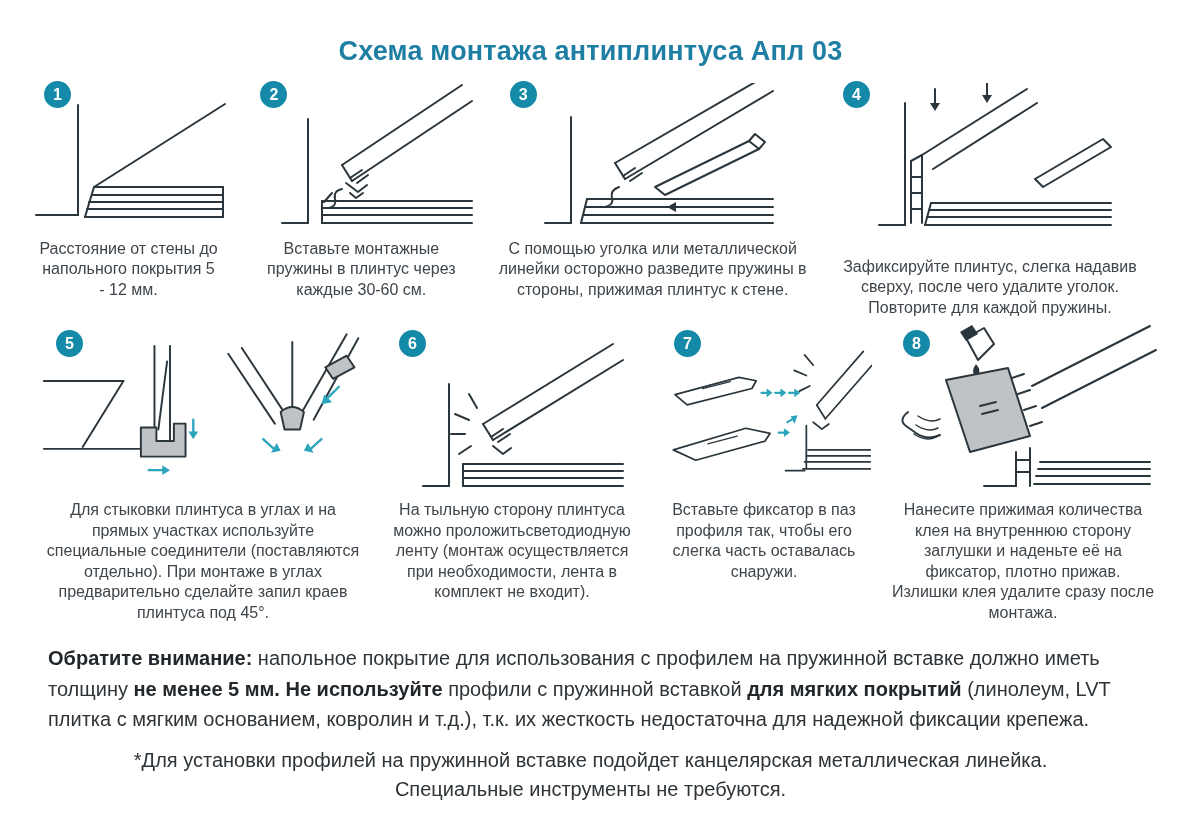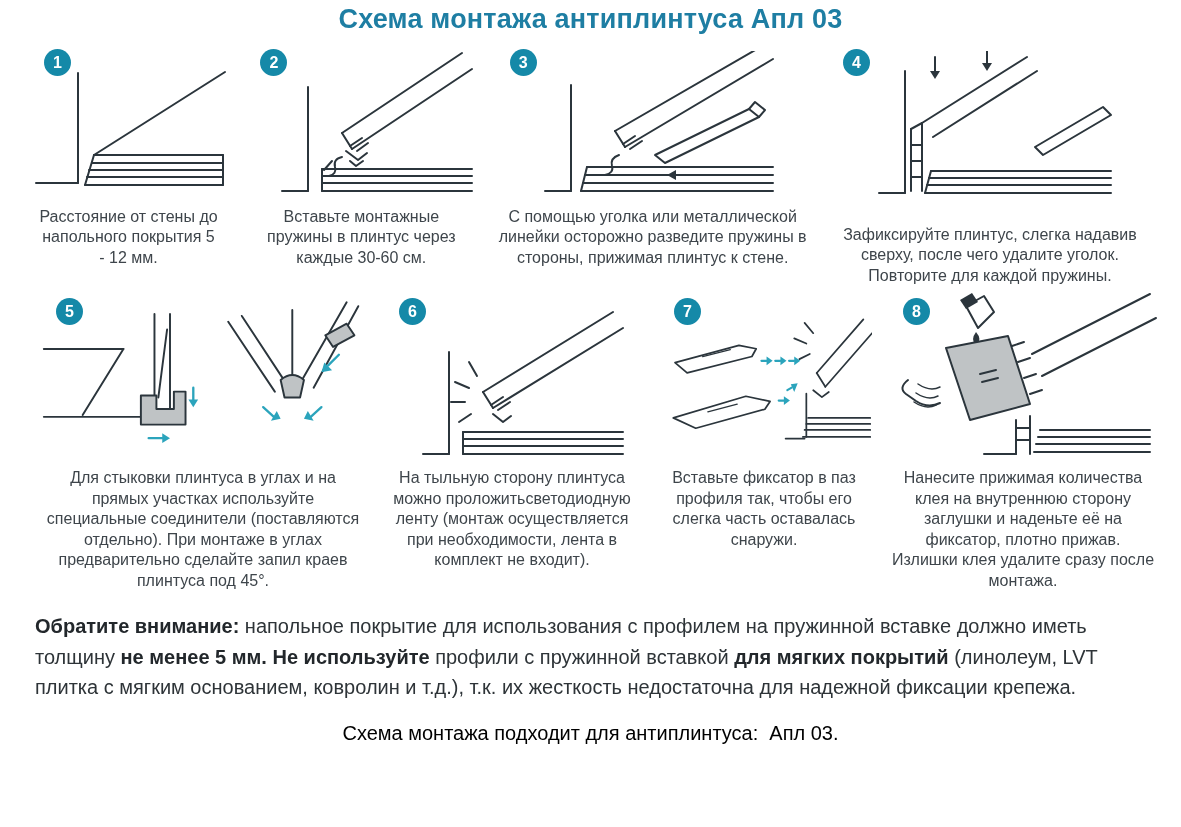"Схема монтажа антиплинтуса Апл 03" h1.title { padding-top: 4px -> 36px }
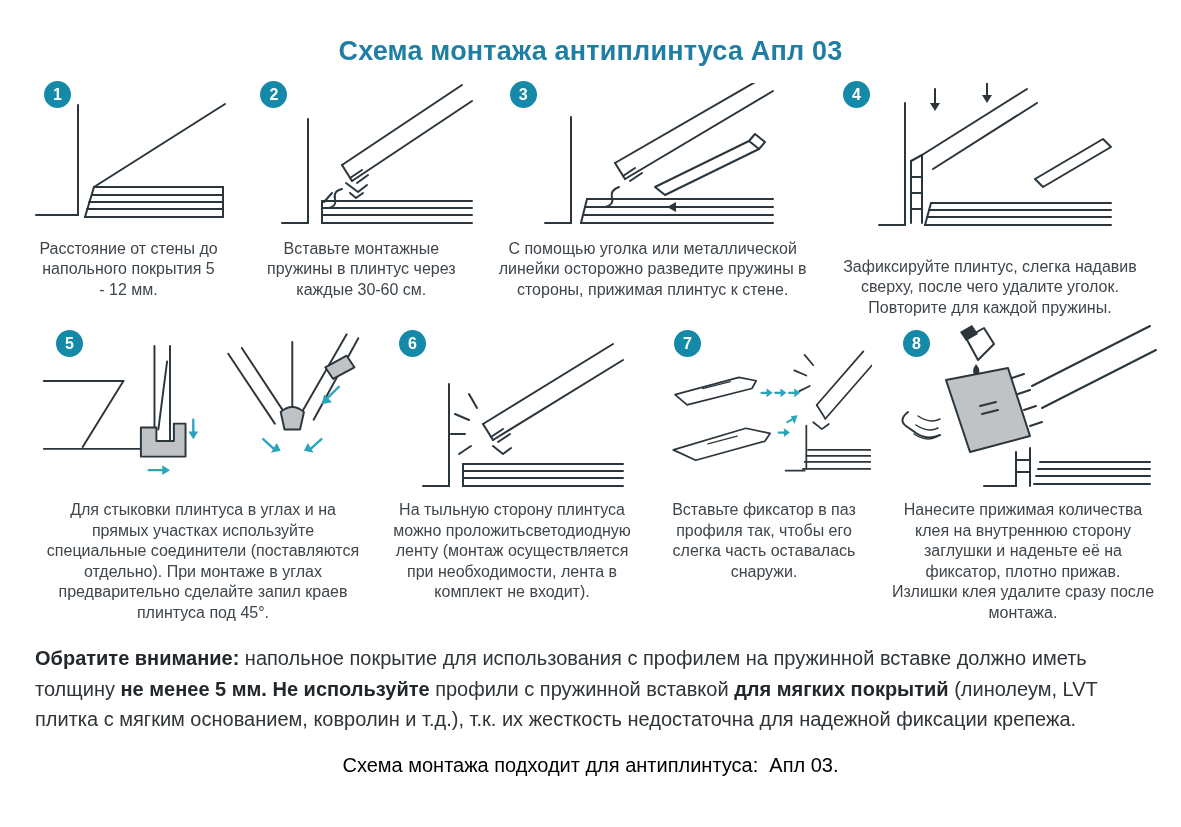"Обратите внимание: напольное покрытие" .notice { margin: 20px 35px 0 -> 20px 48px 0 }
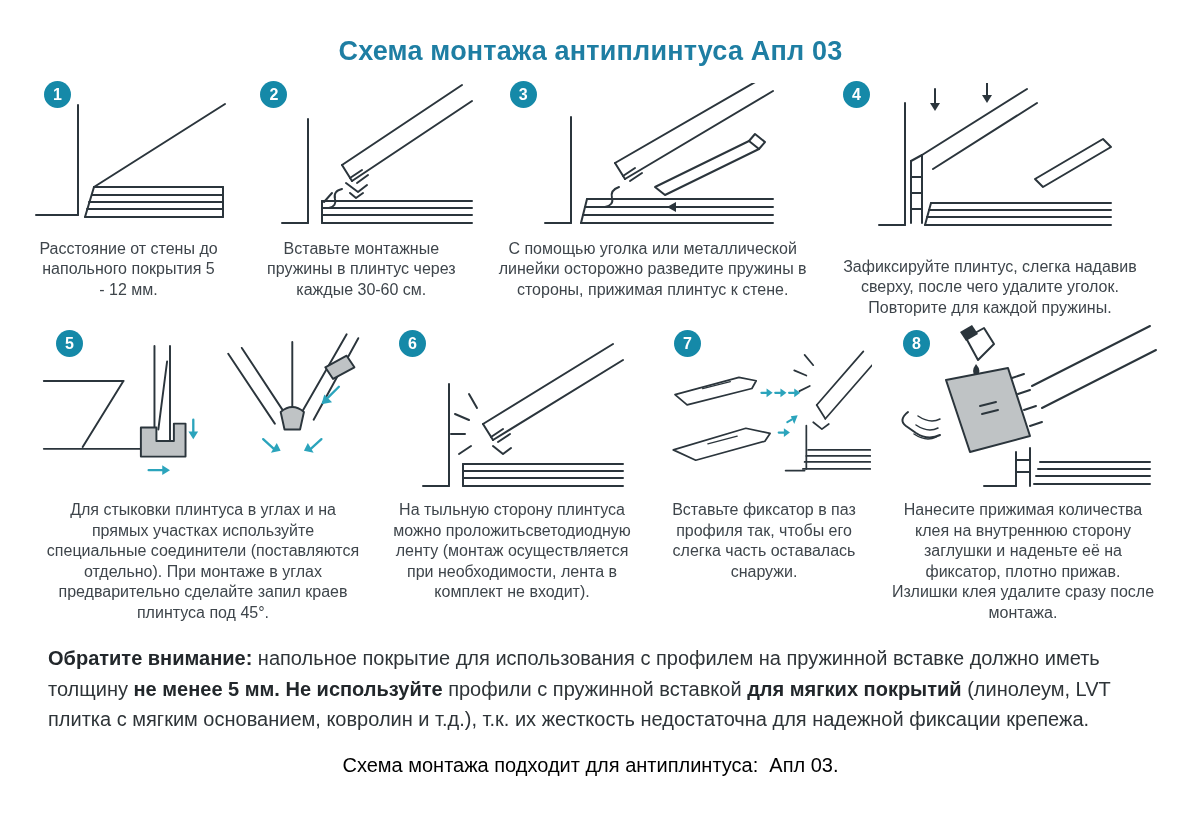"*Для установки профилей на пружинной" p.note { html: none -> <p><span>*Для установки профилей на пружинной вставке подойдет канцелярская металлическая линейка.</span><br> <span>Специальные инструменты не требуются.</span></p> }
